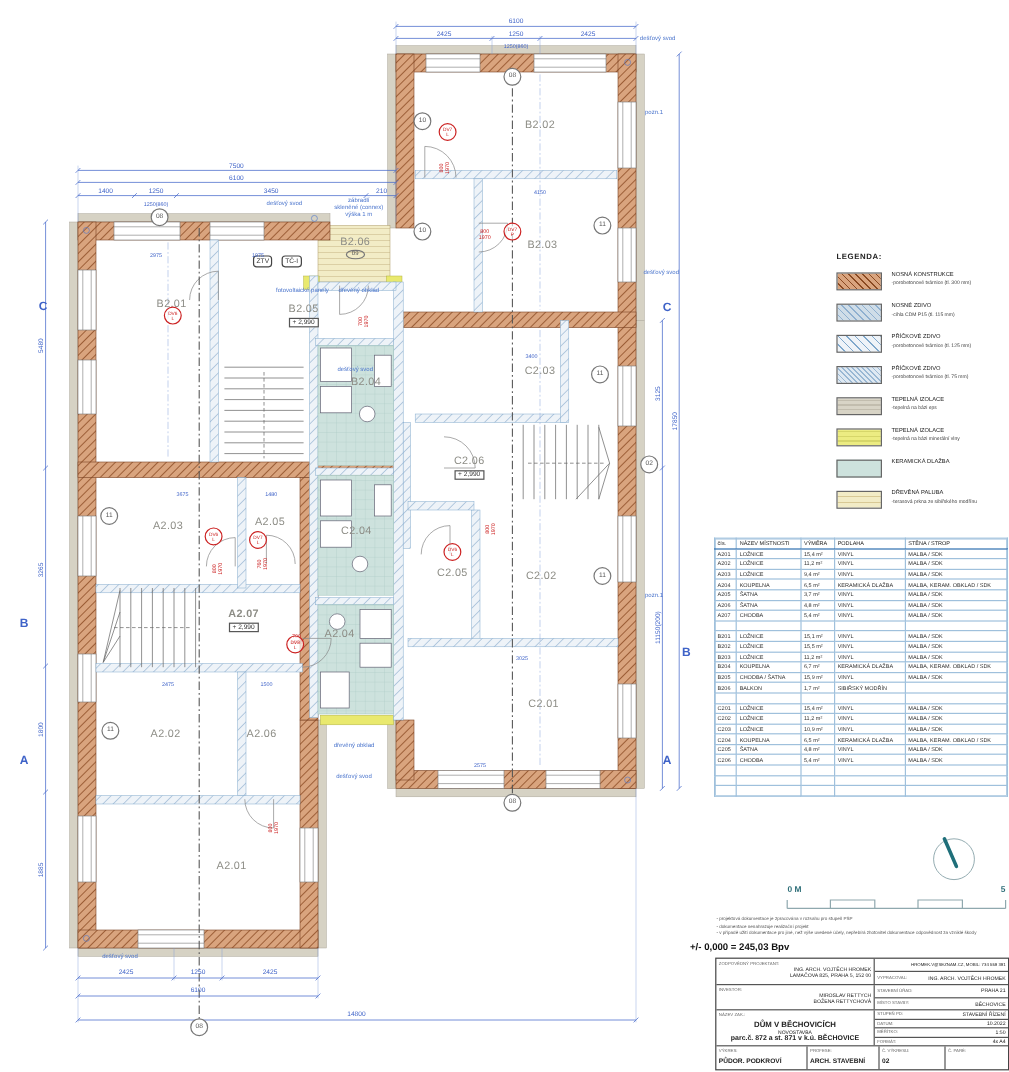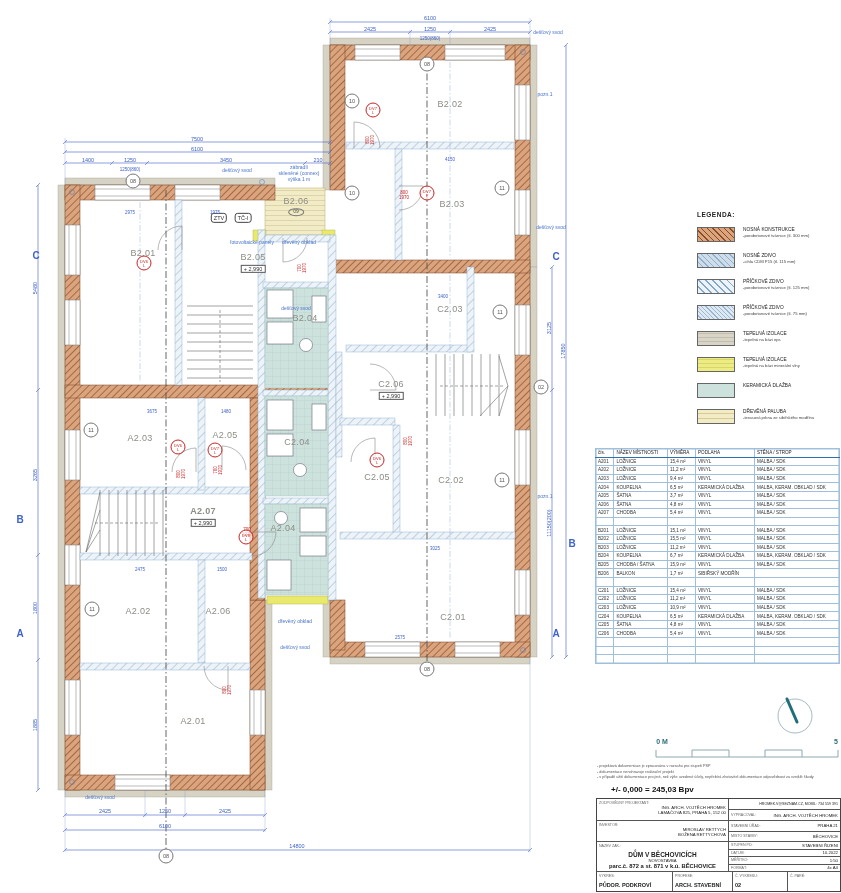"C2.01" span.ov-item { top: 617px -> 586px }
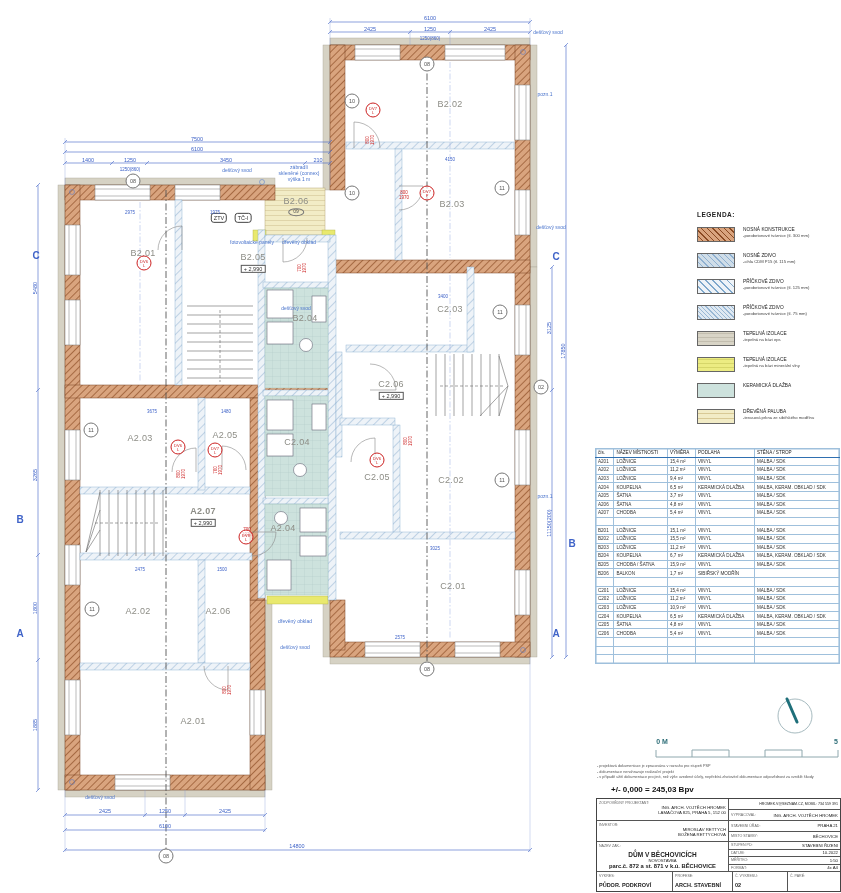"+/- 0,000 = 245,03 Bpv" #elevation { left: 611px -> 575px }
